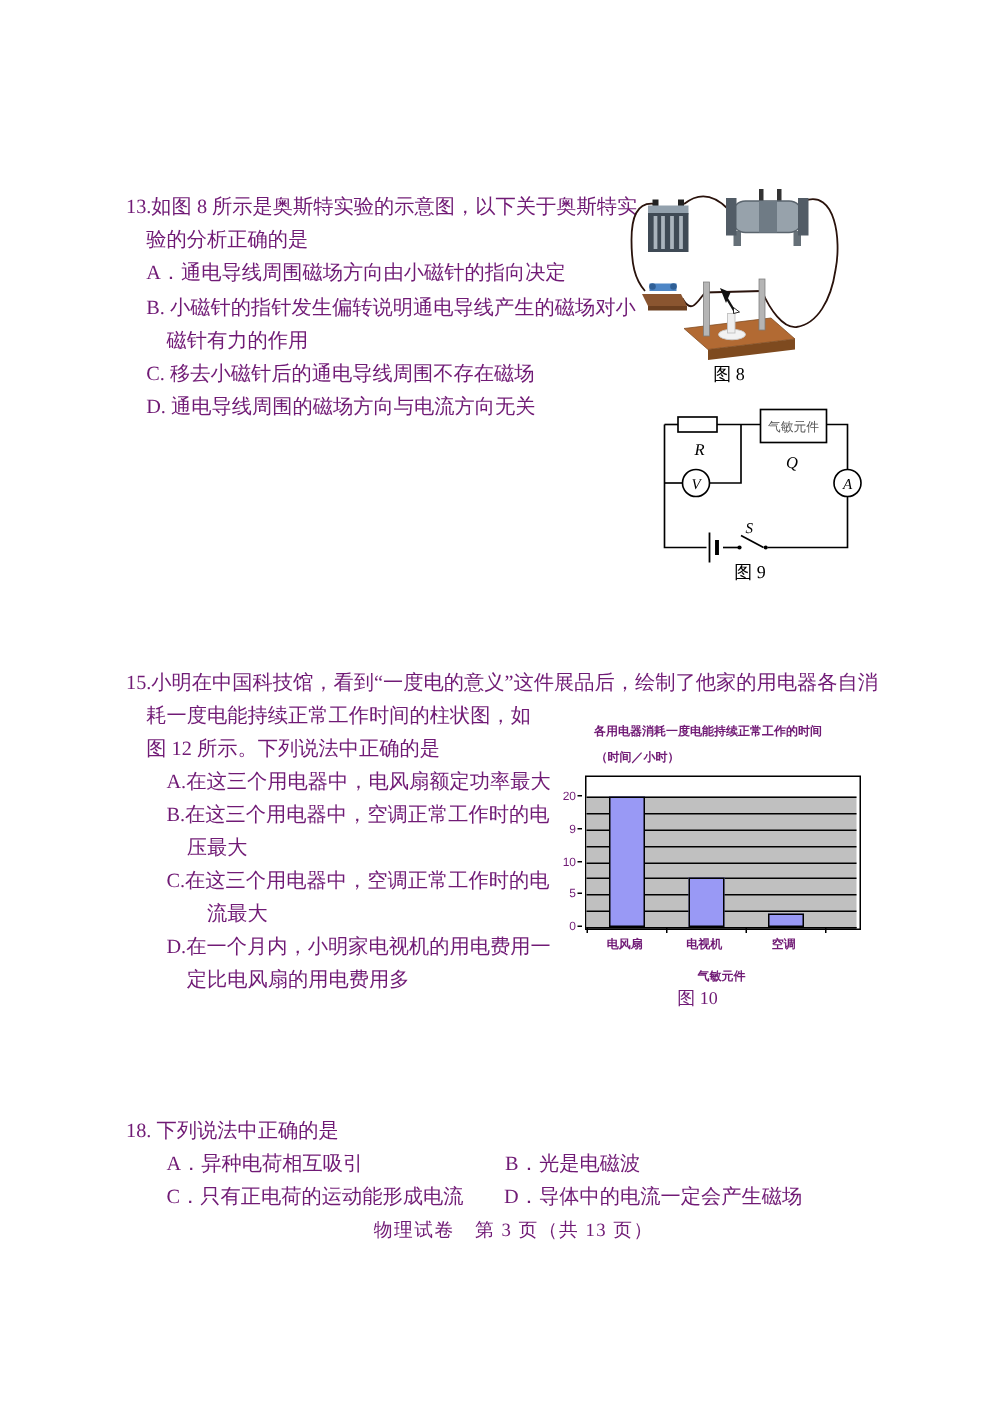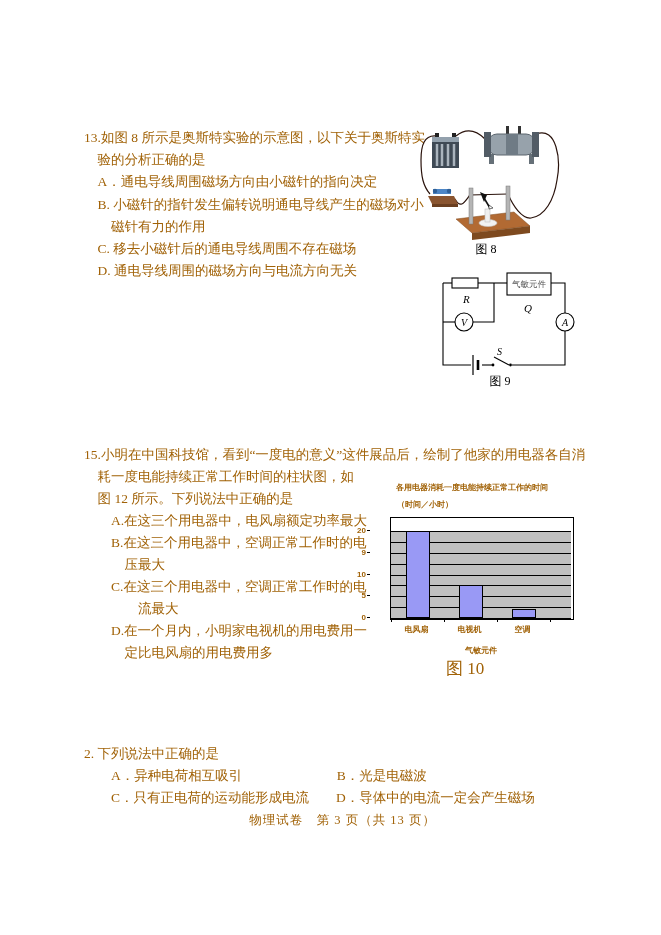"13.如图 8 所示是奥斯特实验的示意图，以下关于奥斯特实" .page { color: #a16207 -> #701a75 }
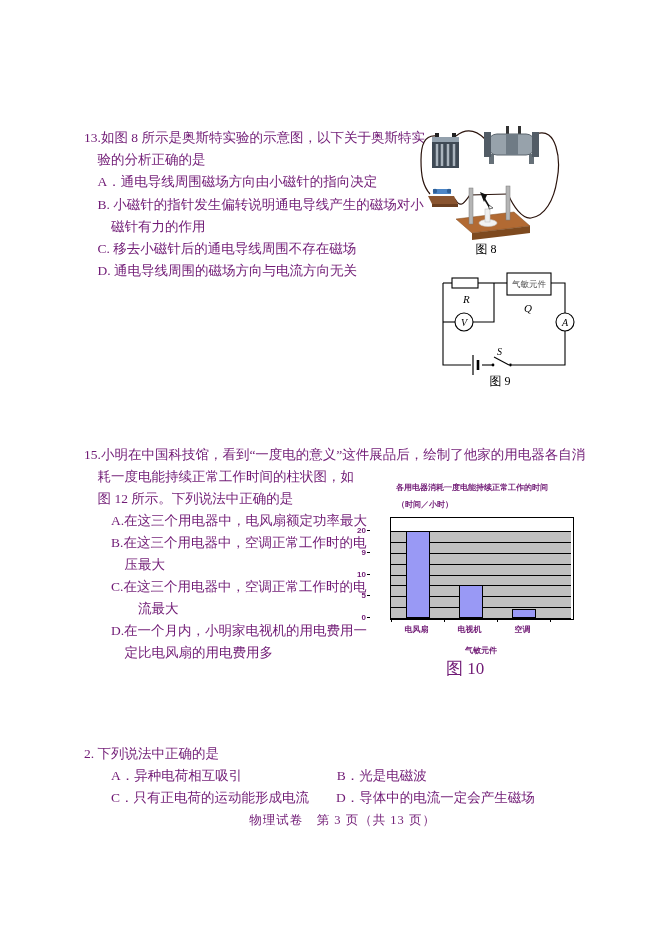"20" .ytick { font-weight: bold -> normal; right: 20px -> 2px }
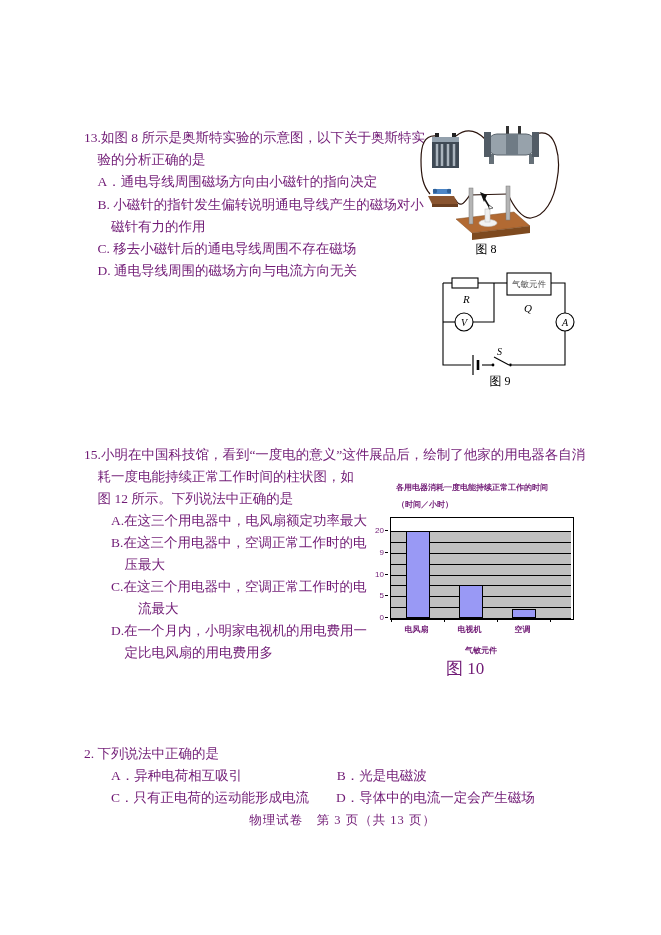"图 10" .chart-caption { font-size: 17px -> 12px }
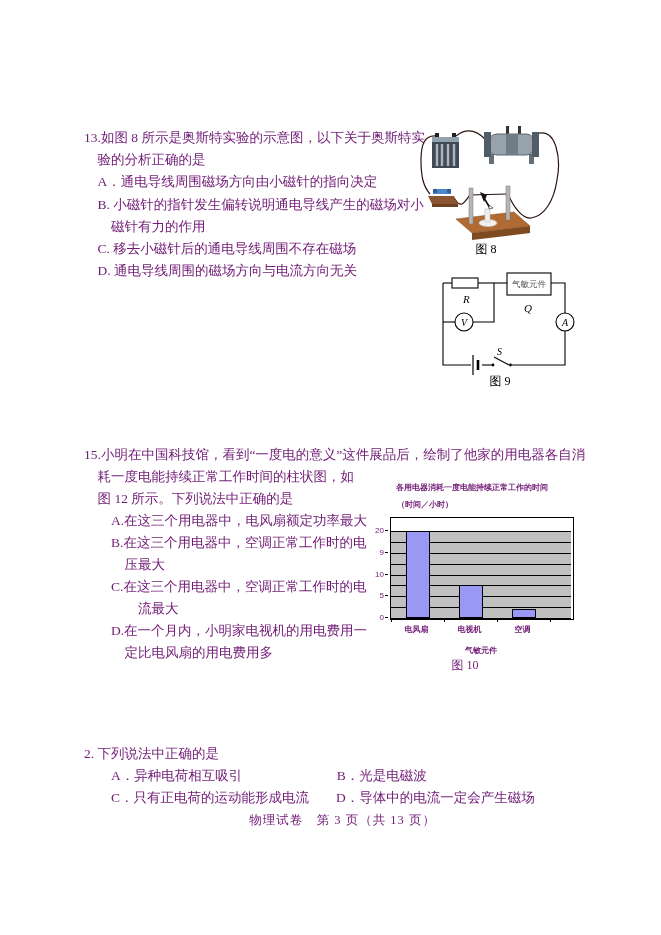"2. 下列说法中正确的是" div.tblock { text: 2 -> 18 }
